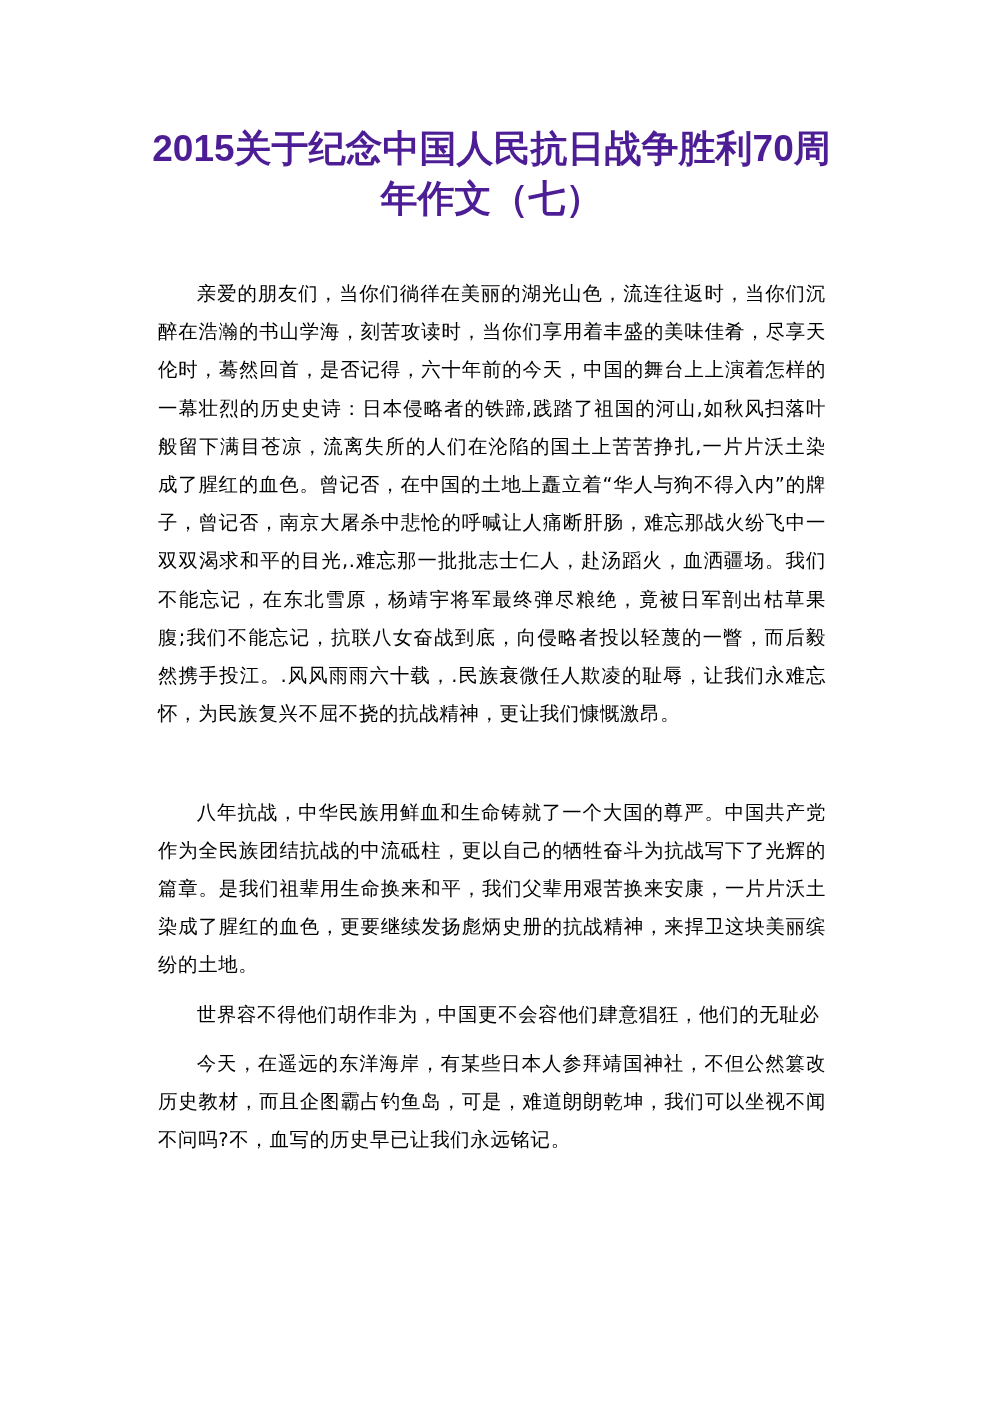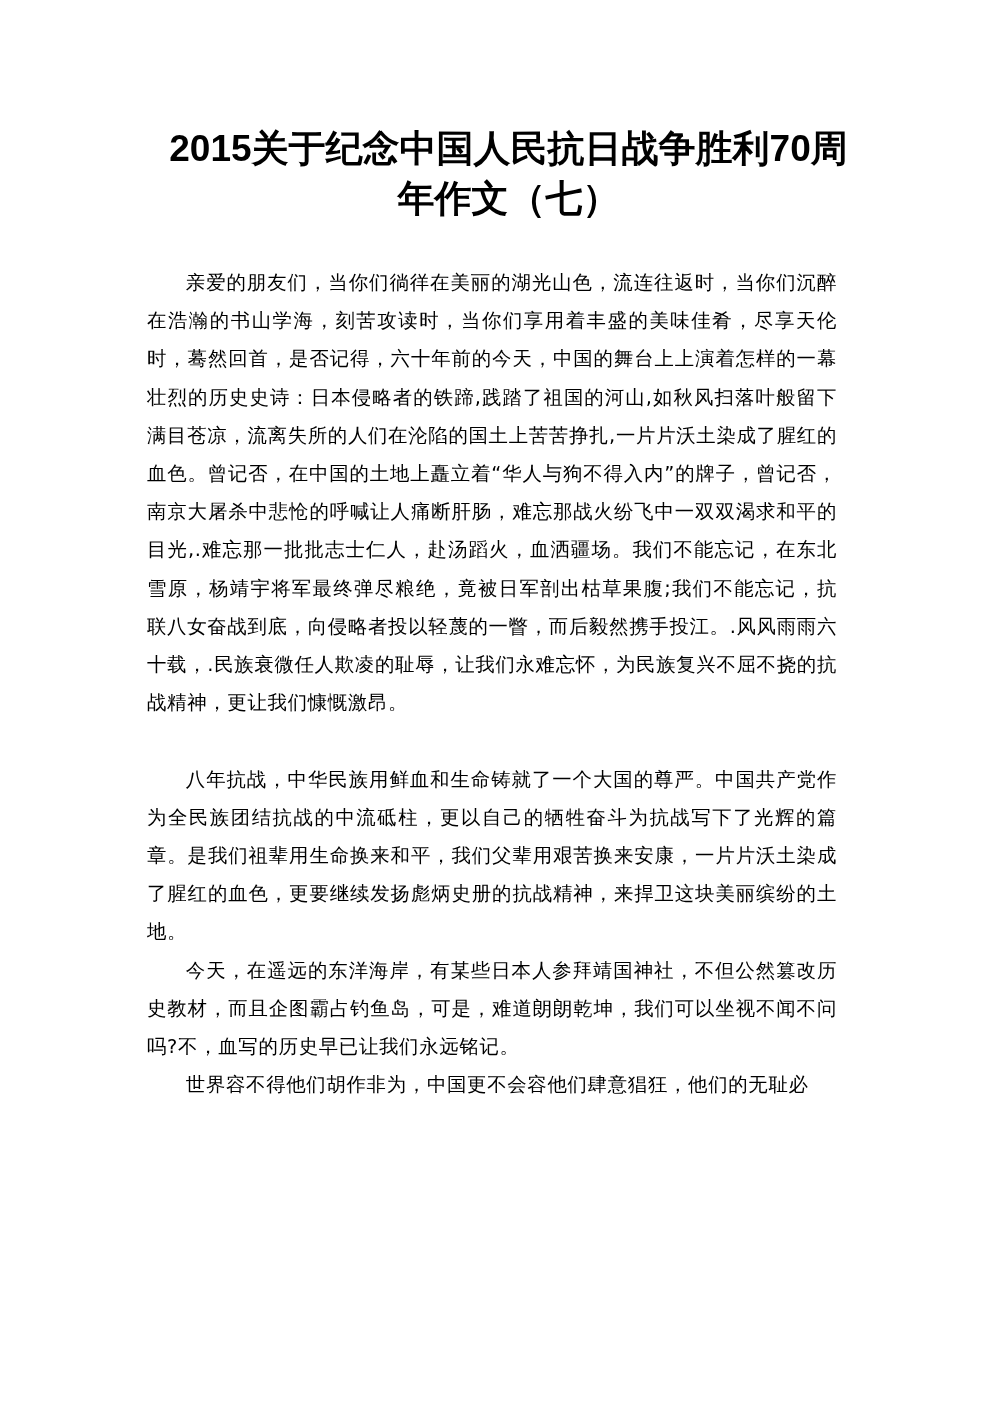"2015关于纪念中国人民抗日战争胜利70周" .title { color: #000000 -> #4c1d95; left: 132px -> 115px }
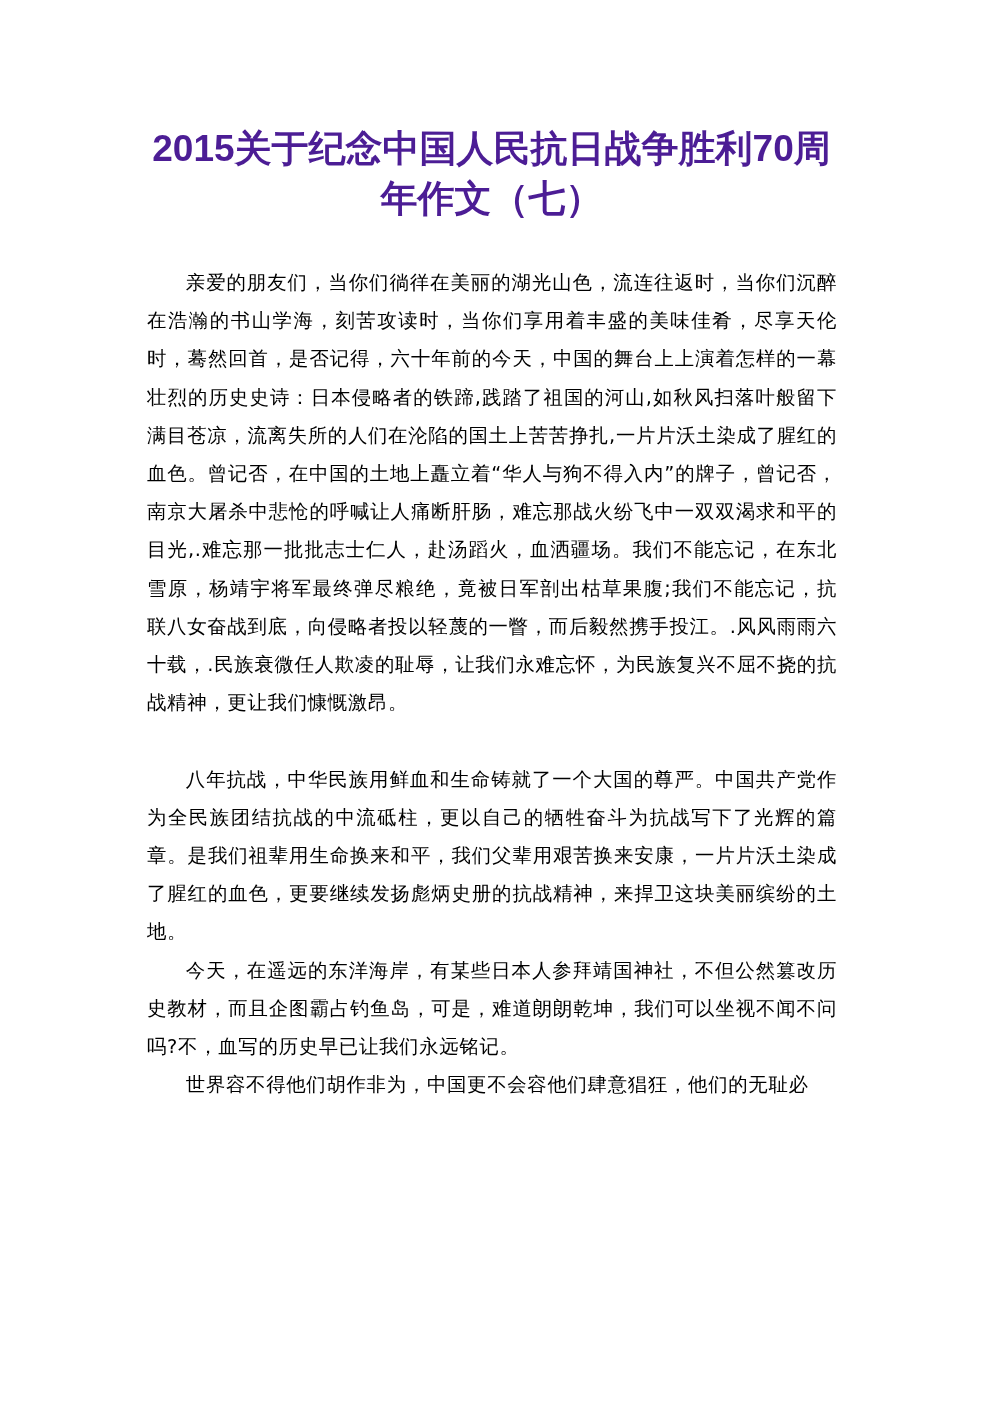"亲爱的朋友们，当你们徜徉在美丽的湖光山色，流连往返时，当你们沉醉在浩瀚的书山学海" .para { margin: 0 -> 11px }
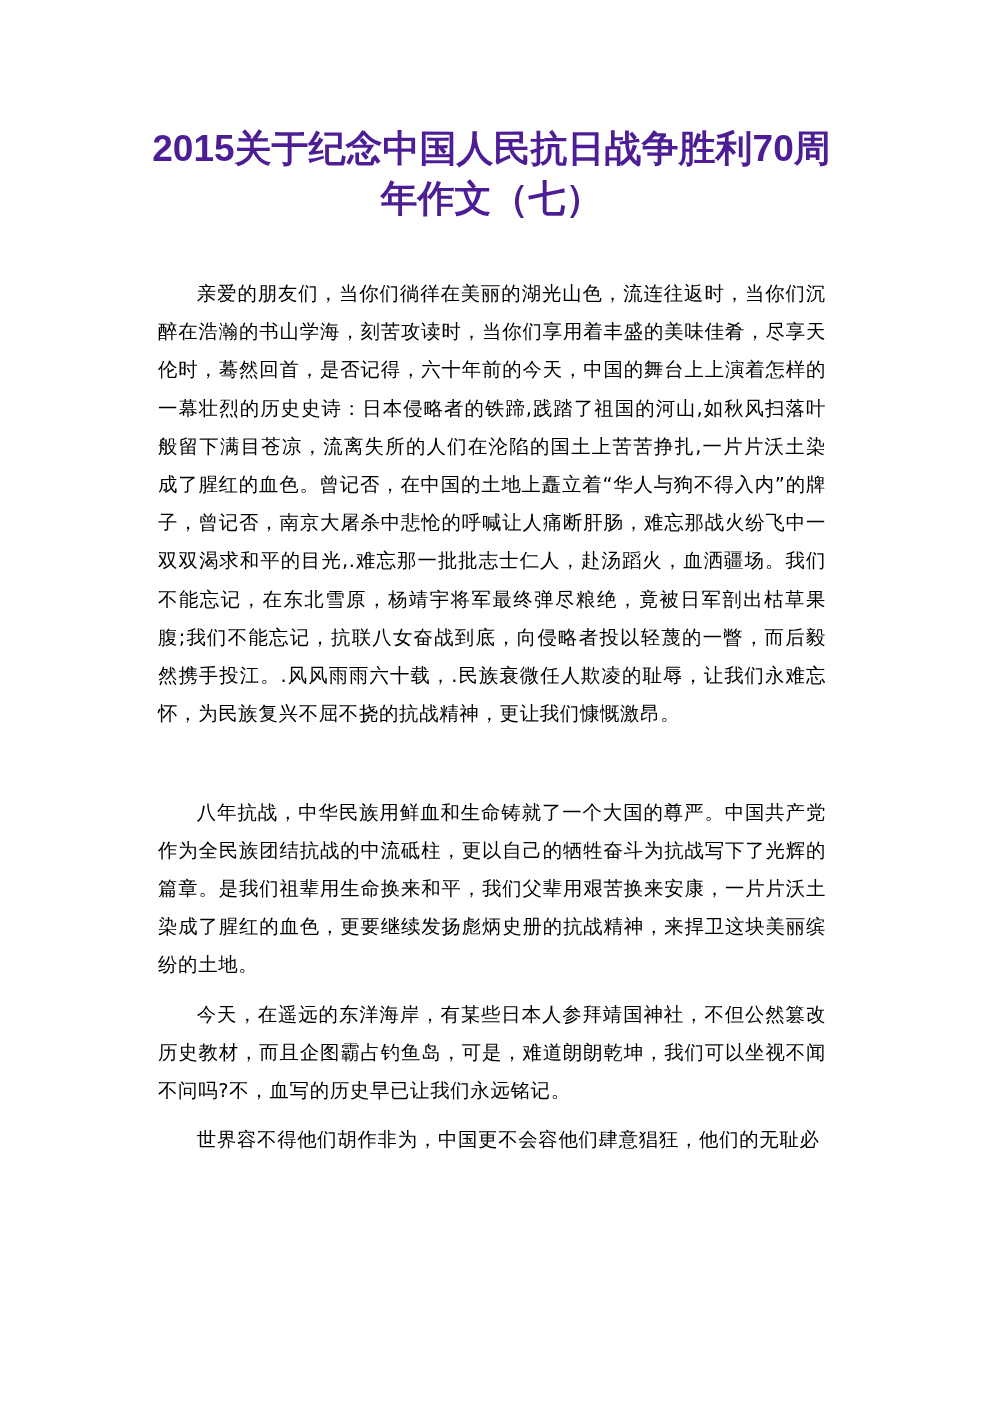"今天，在遥远的东洋海岸，有某些日本人参拜靖国神社，不但公然篡改历史教材，而且企图" p.para { order: before "世界容不得他们胡作非为，中国更不会容他们肆意猖狂，他们的无耻必" -> after "世界容不得他们胡作非为，中国更不会容他们肆意猖狂，他们的无耻必" }
